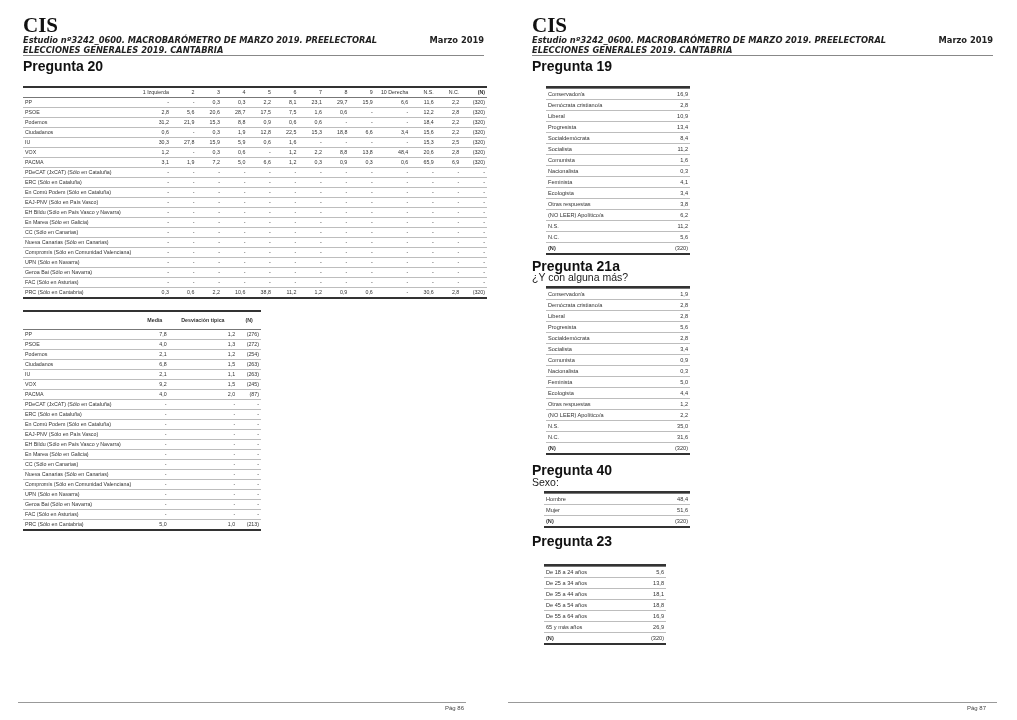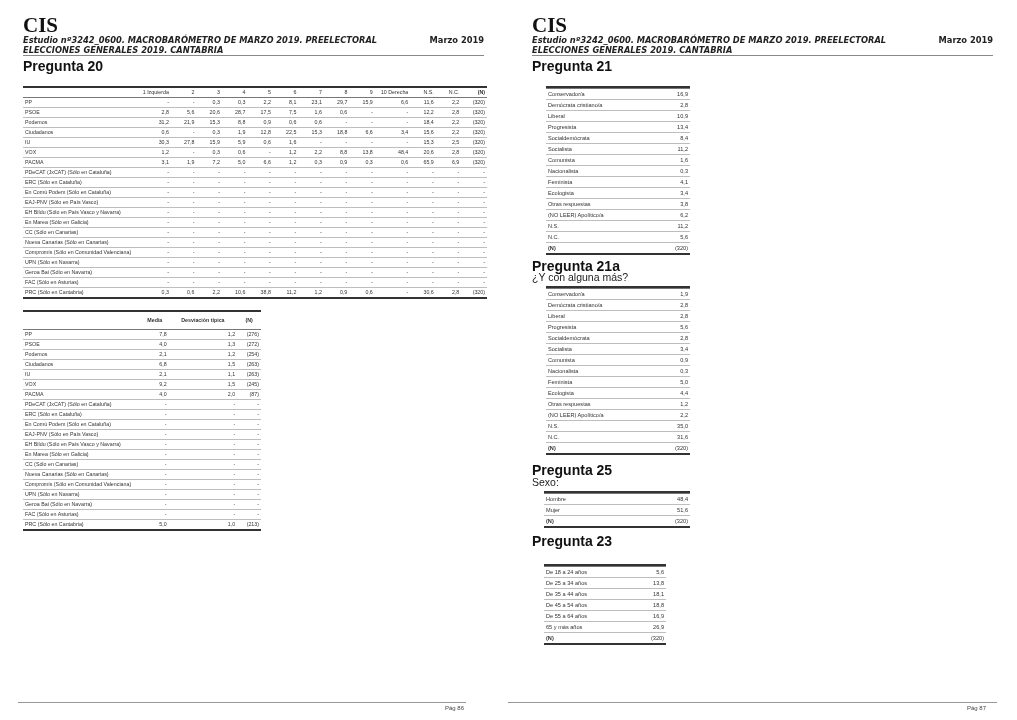"Pregunta 21" div.q-title { text: 21 -> 19 }
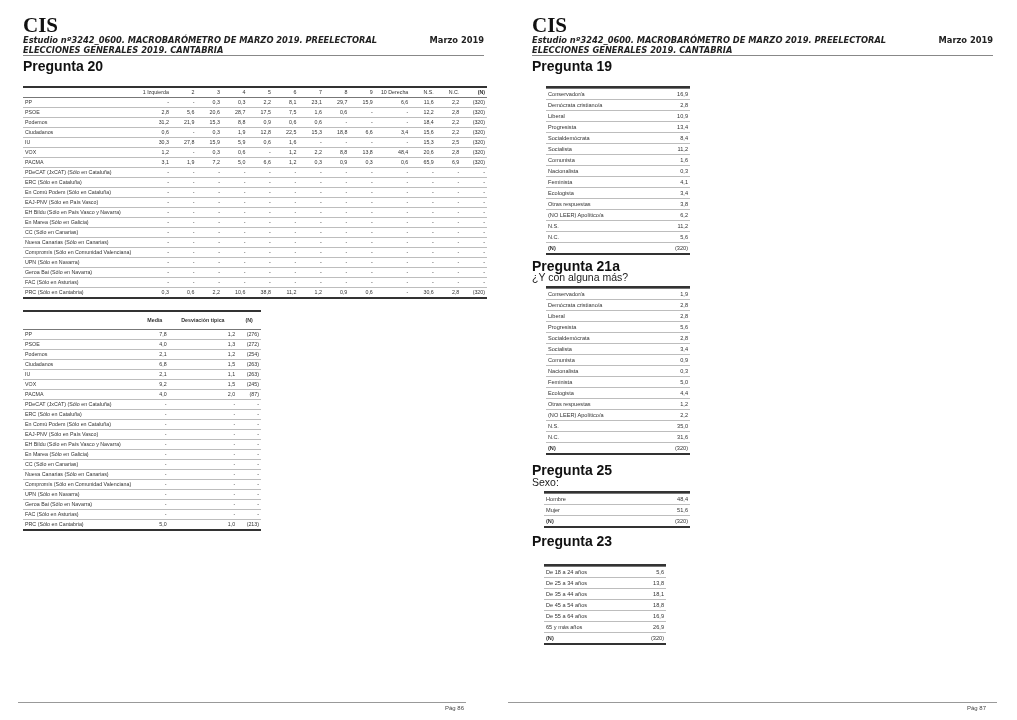"Pregunta 25" div.q-title { text: 25 -> 40 }
